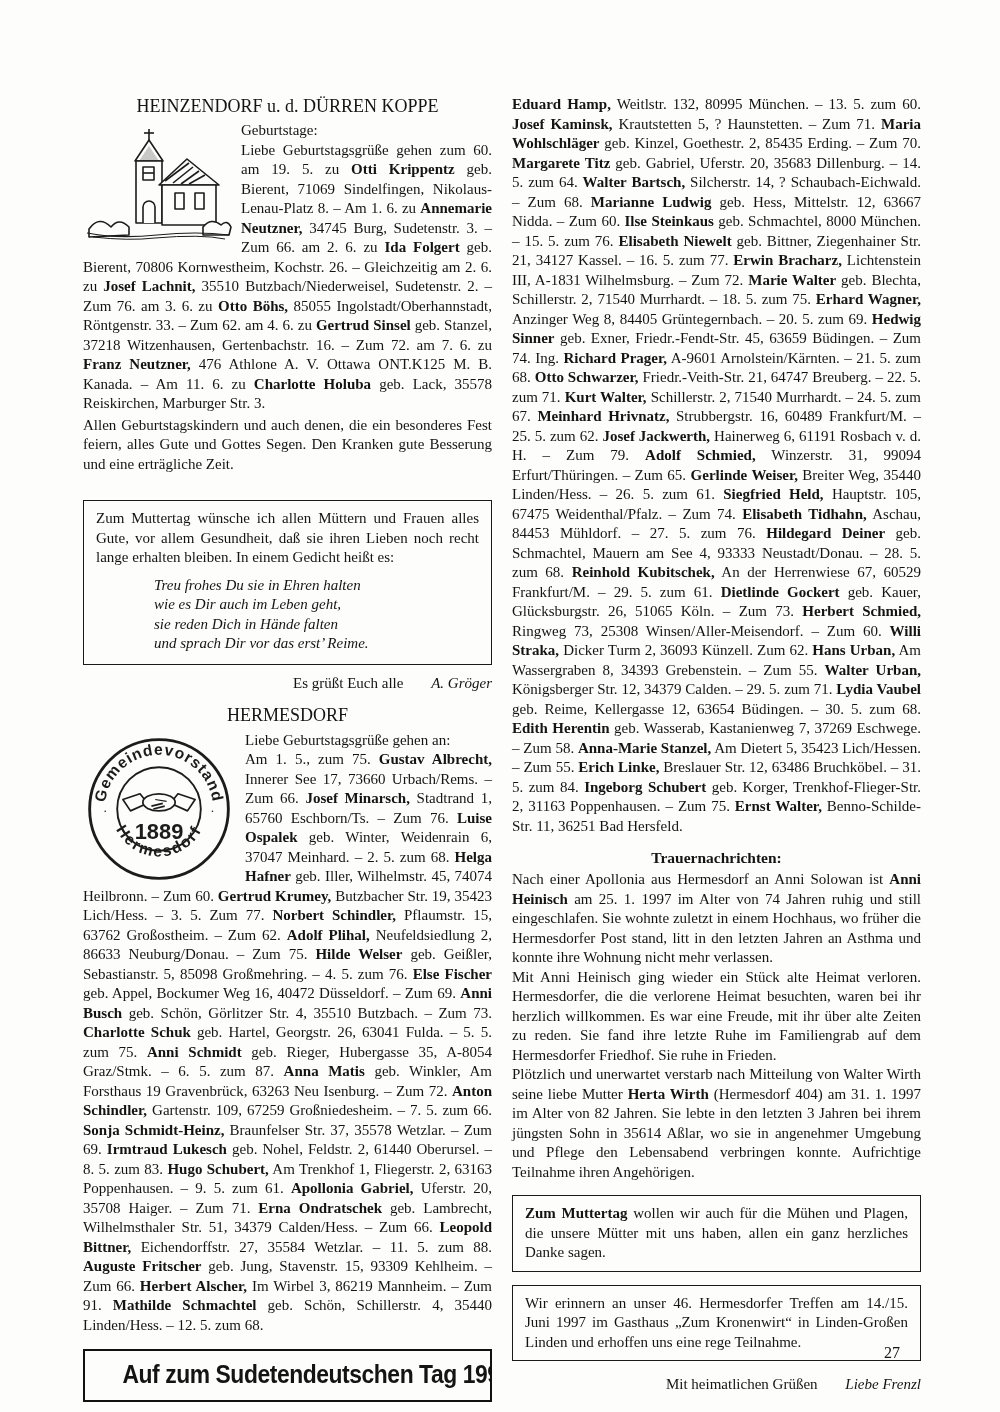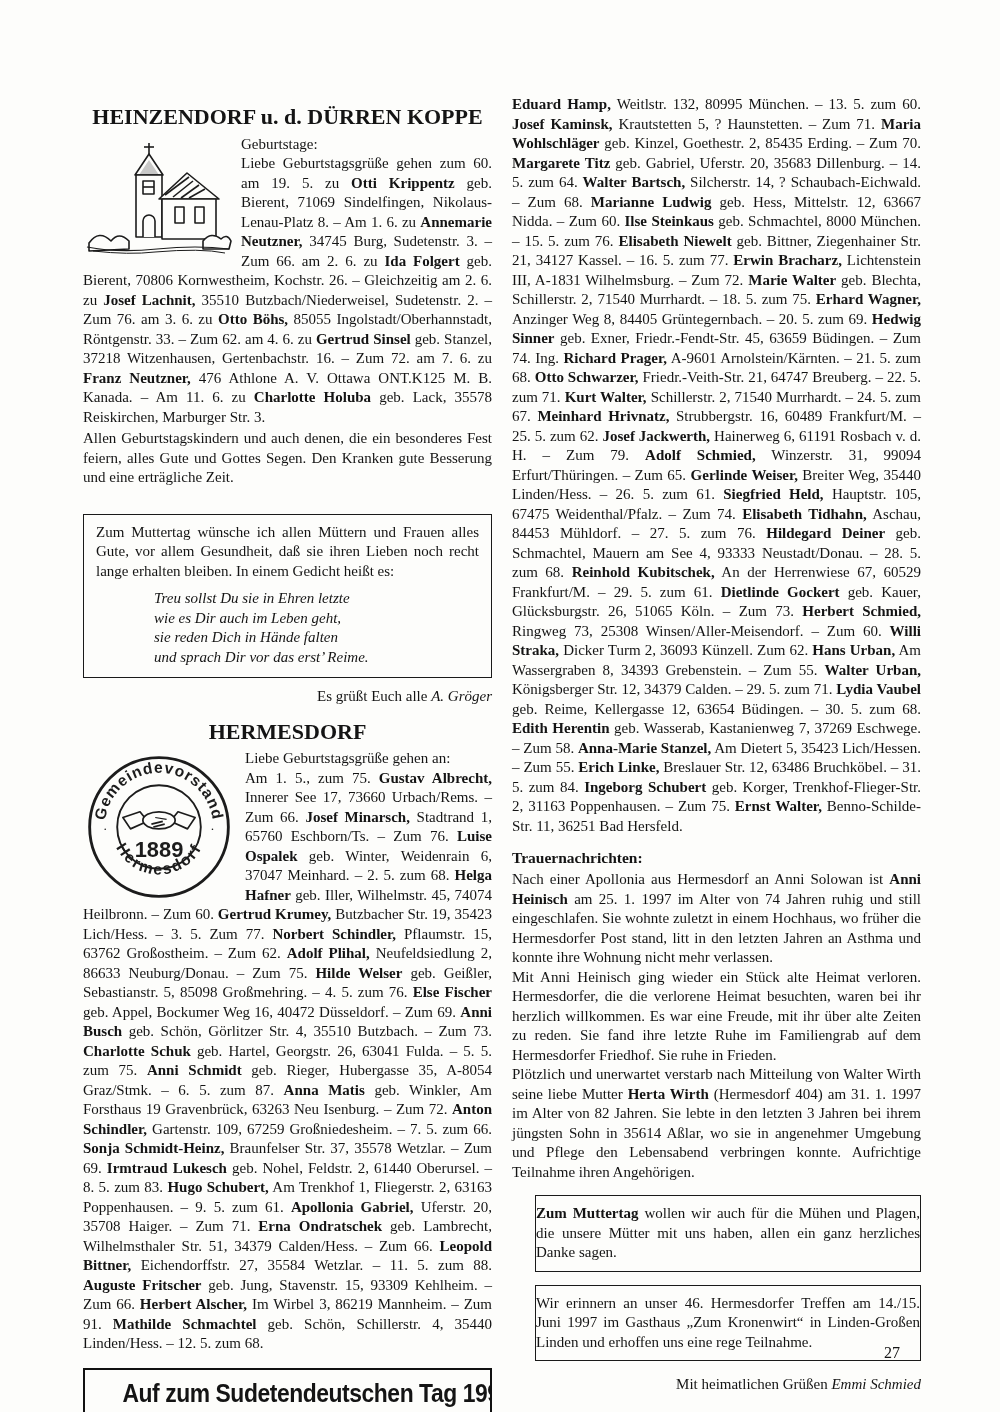"HEINZENDORF u. d. DÜRREN KOPPE" .section-title { font-size: 22px -> 18px; font-weight: bold -> normal; margin: 8px 0 3px 0 -> 0 0 3px 0 }
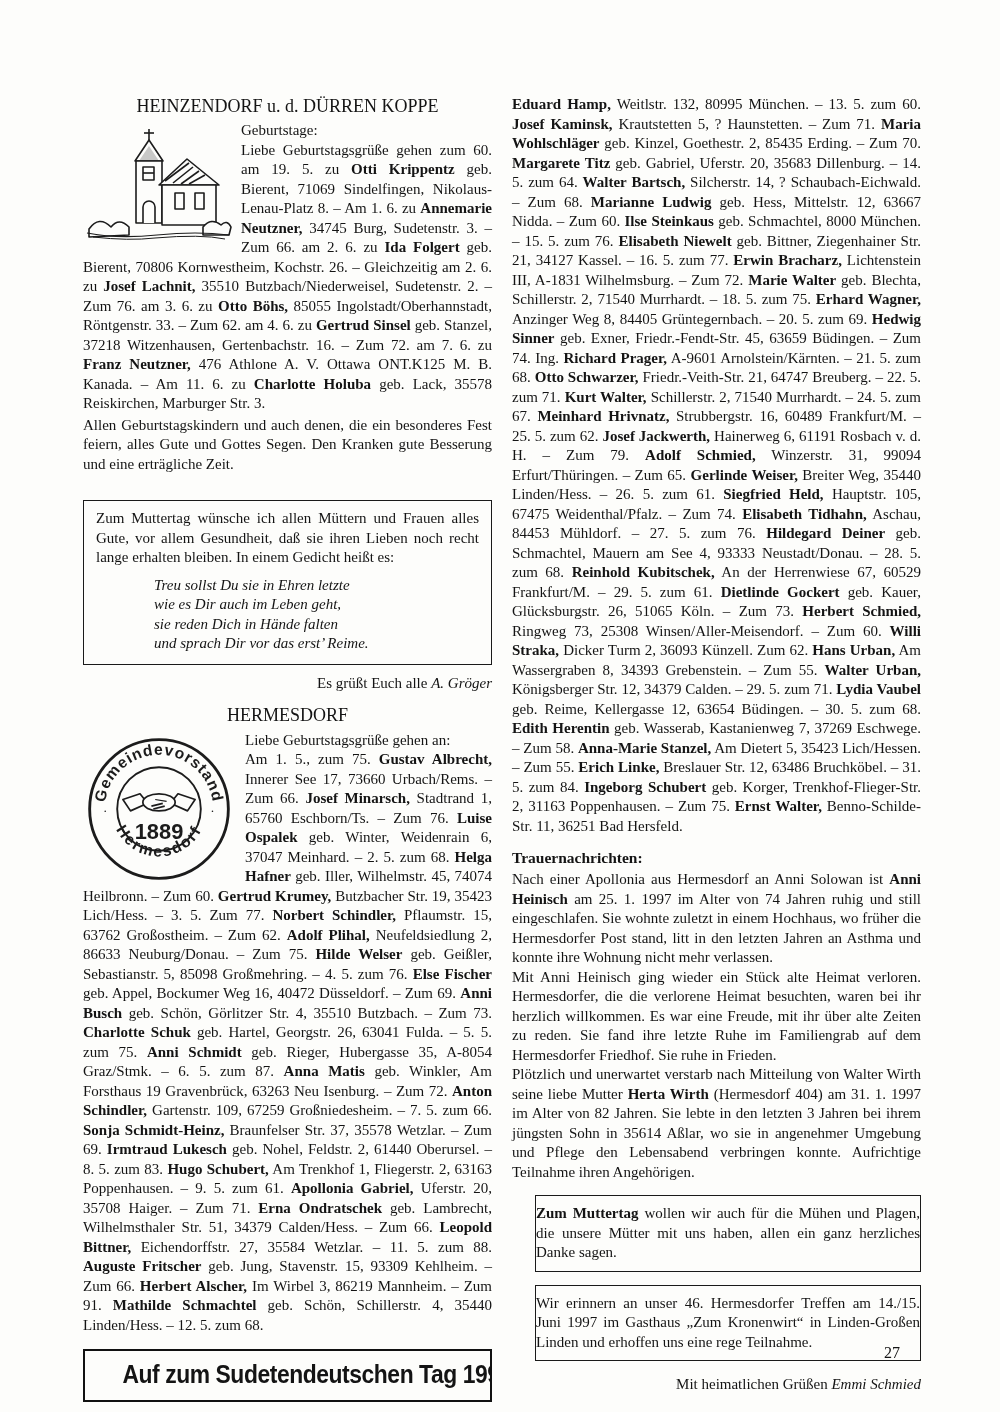"Treu sollst Du sie in" div { text: sollst Du sie in Ehren letzte -> frohes Du sie in Ehren halten }
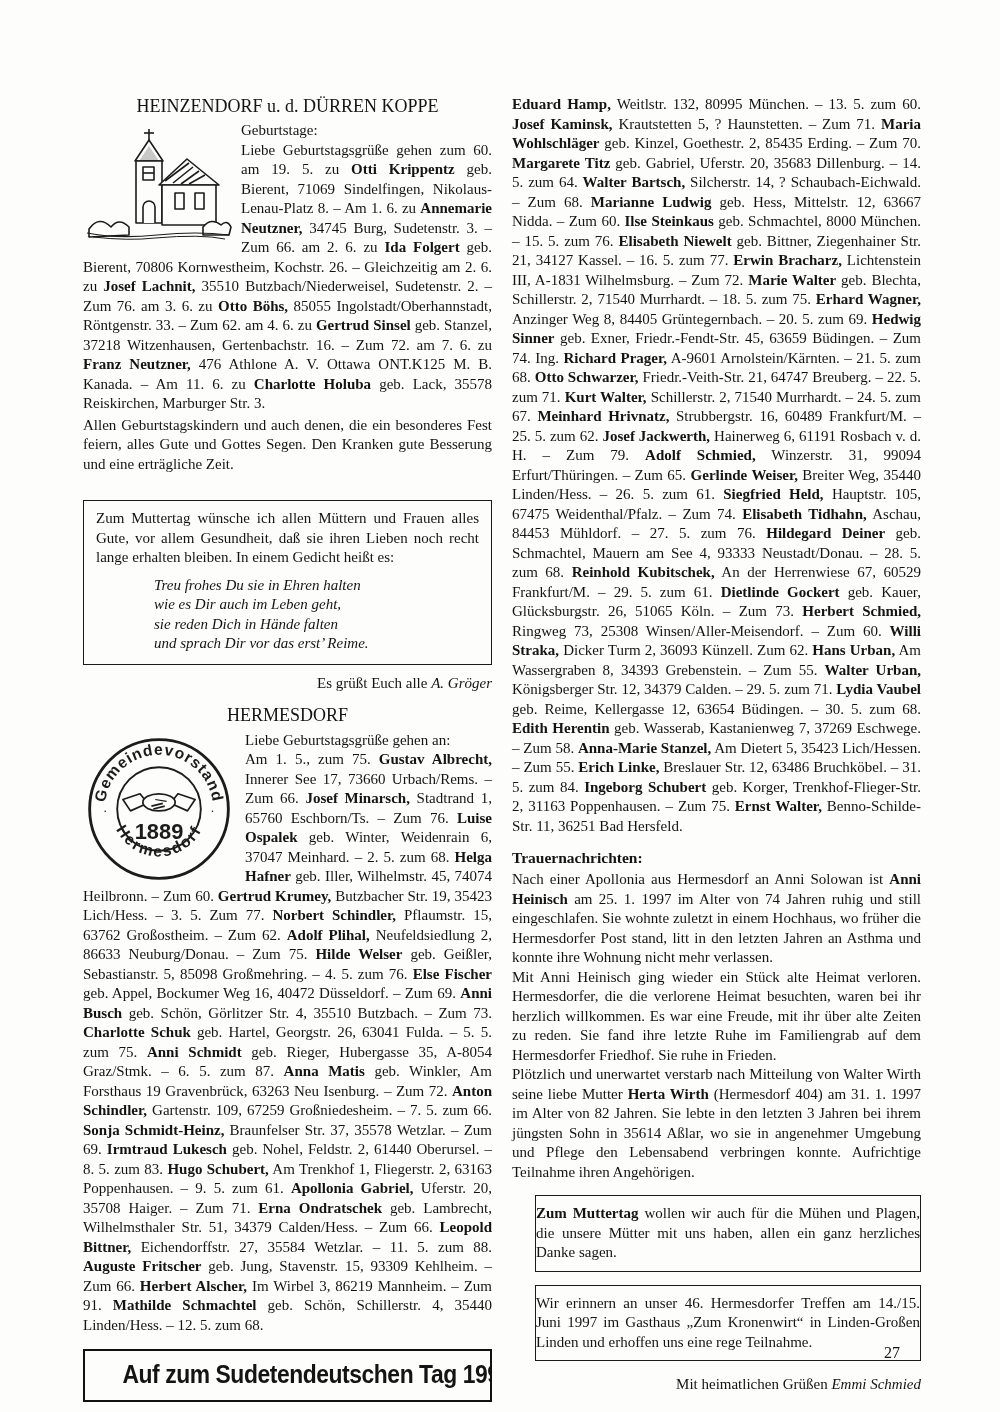"A. Gröger" .i { margin-left: none -> 24px }
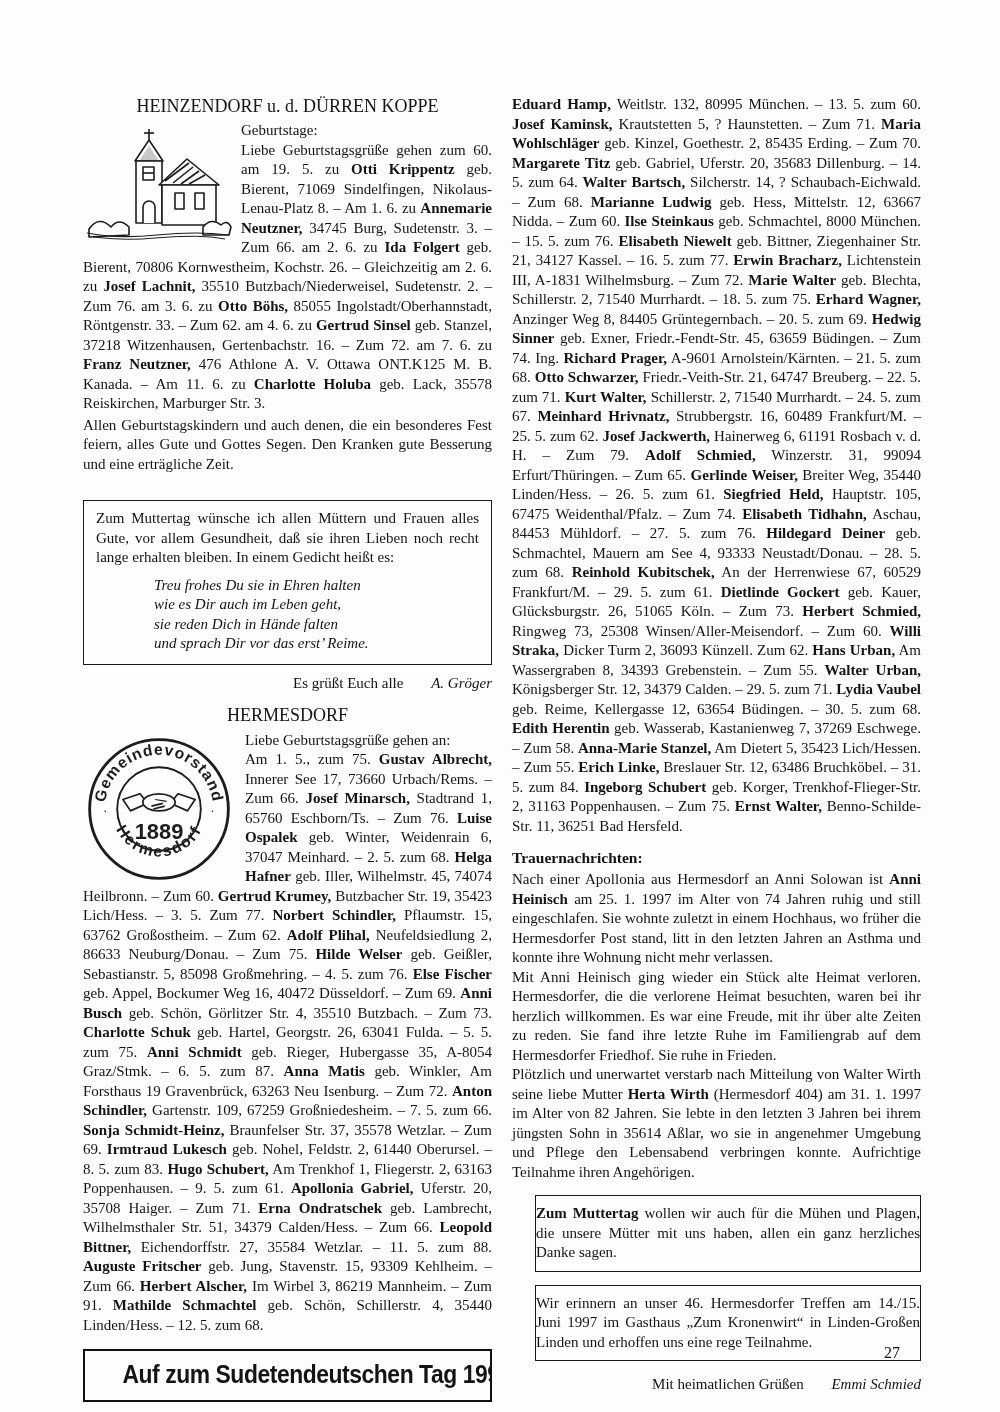"Trauernachrichten:" .trauer-title { text-align: none -> center }
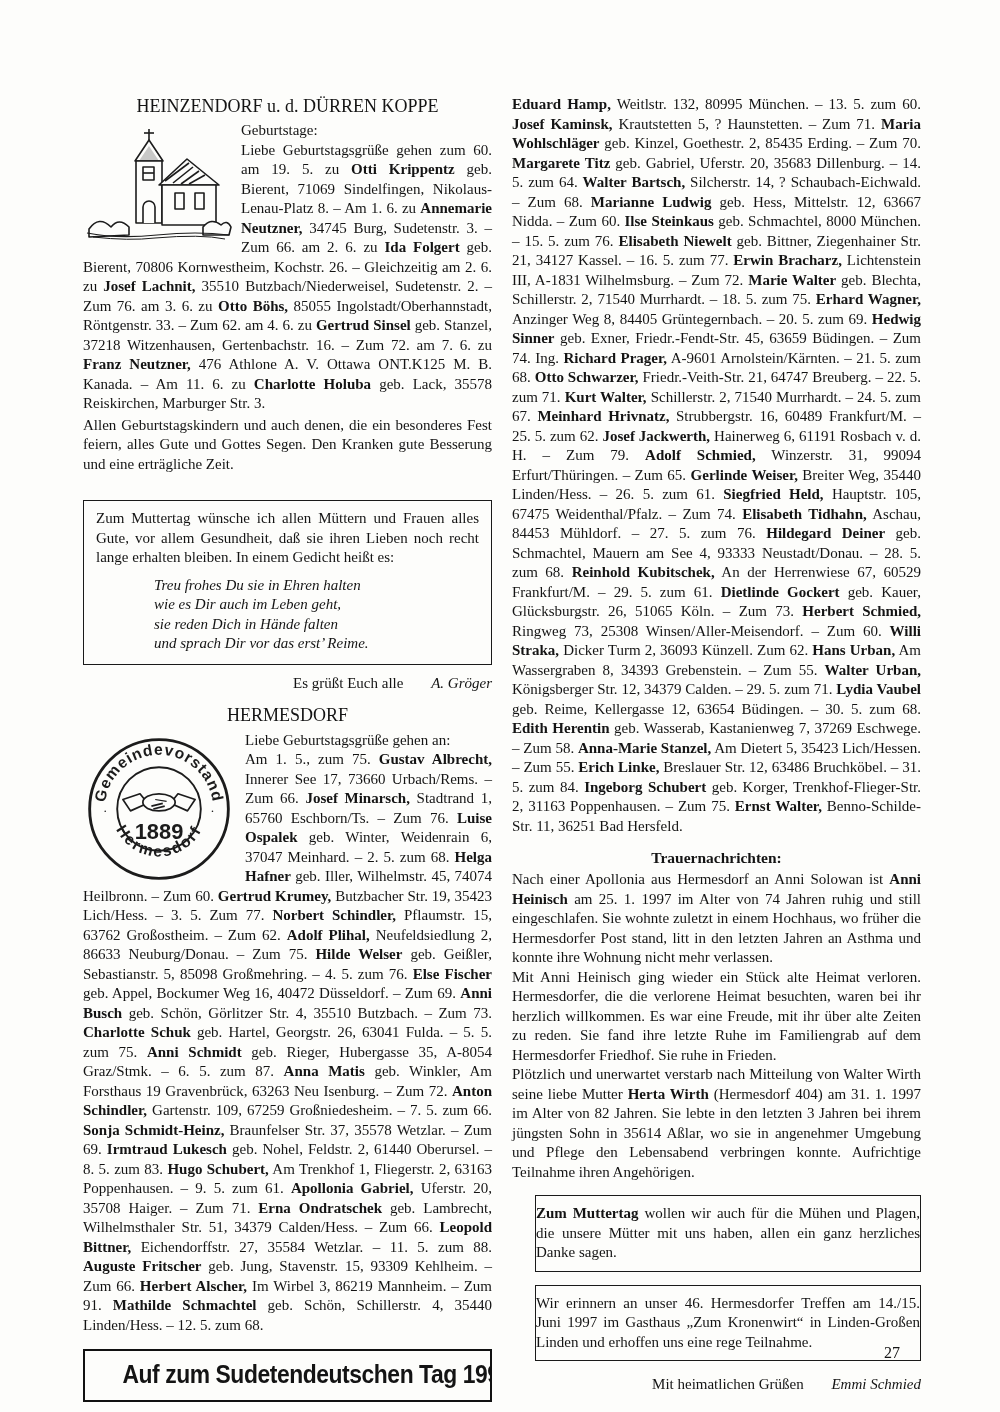"Zum Muttertag wollen wir auch" .rbox { margin-left: 23px -> none; padding: 8px 0 -> 8px 12px }
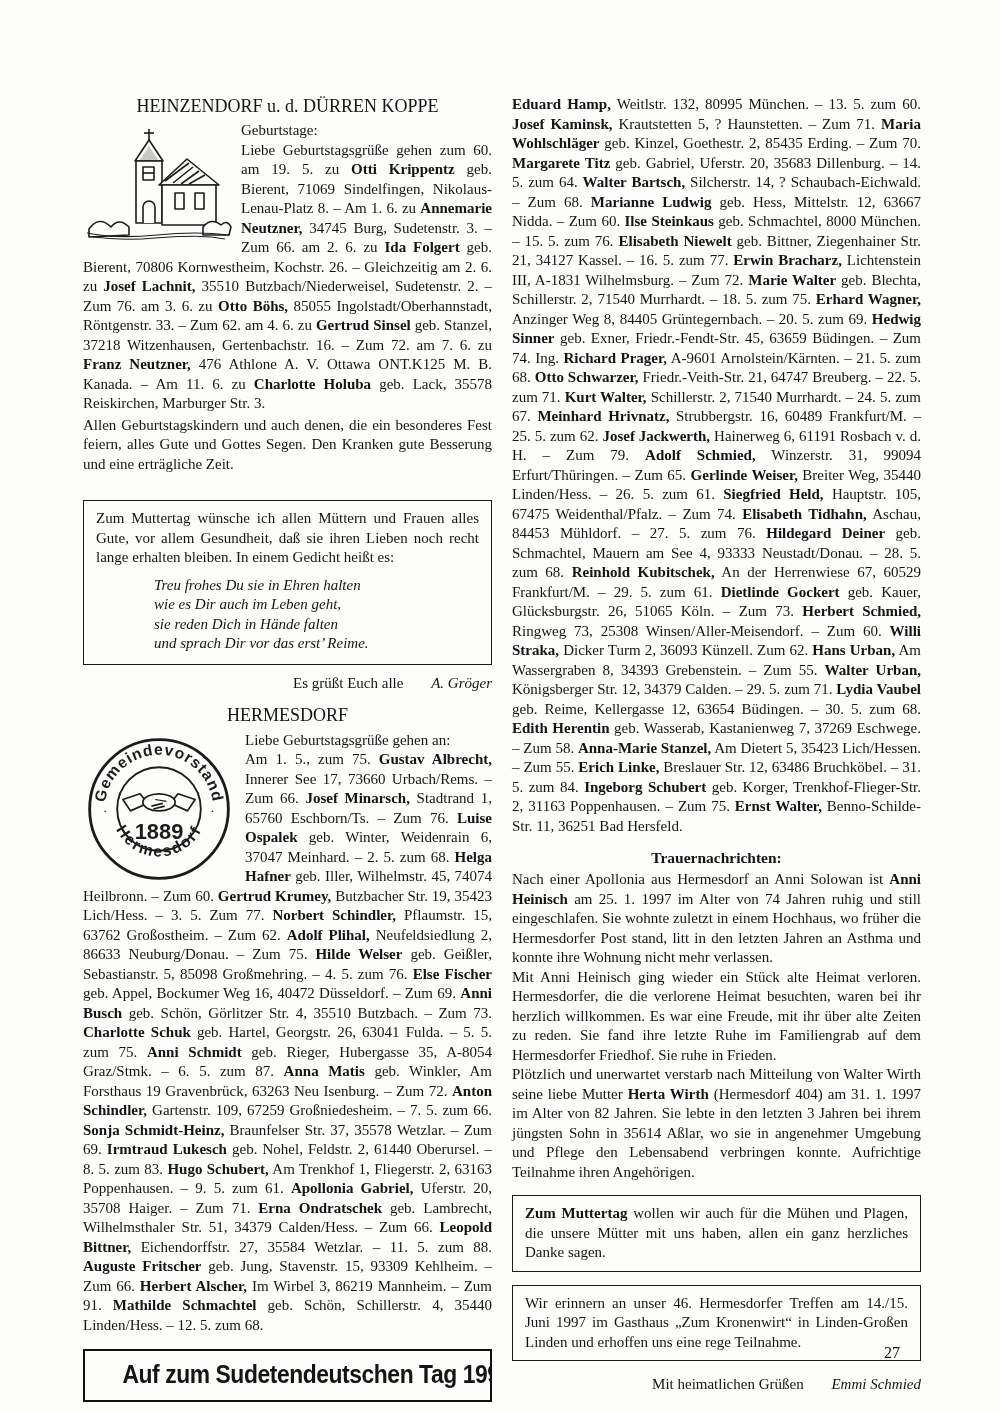"Emmi Schmied" span.i { text: Emmi Schmied -> Liebe Frenzl }
